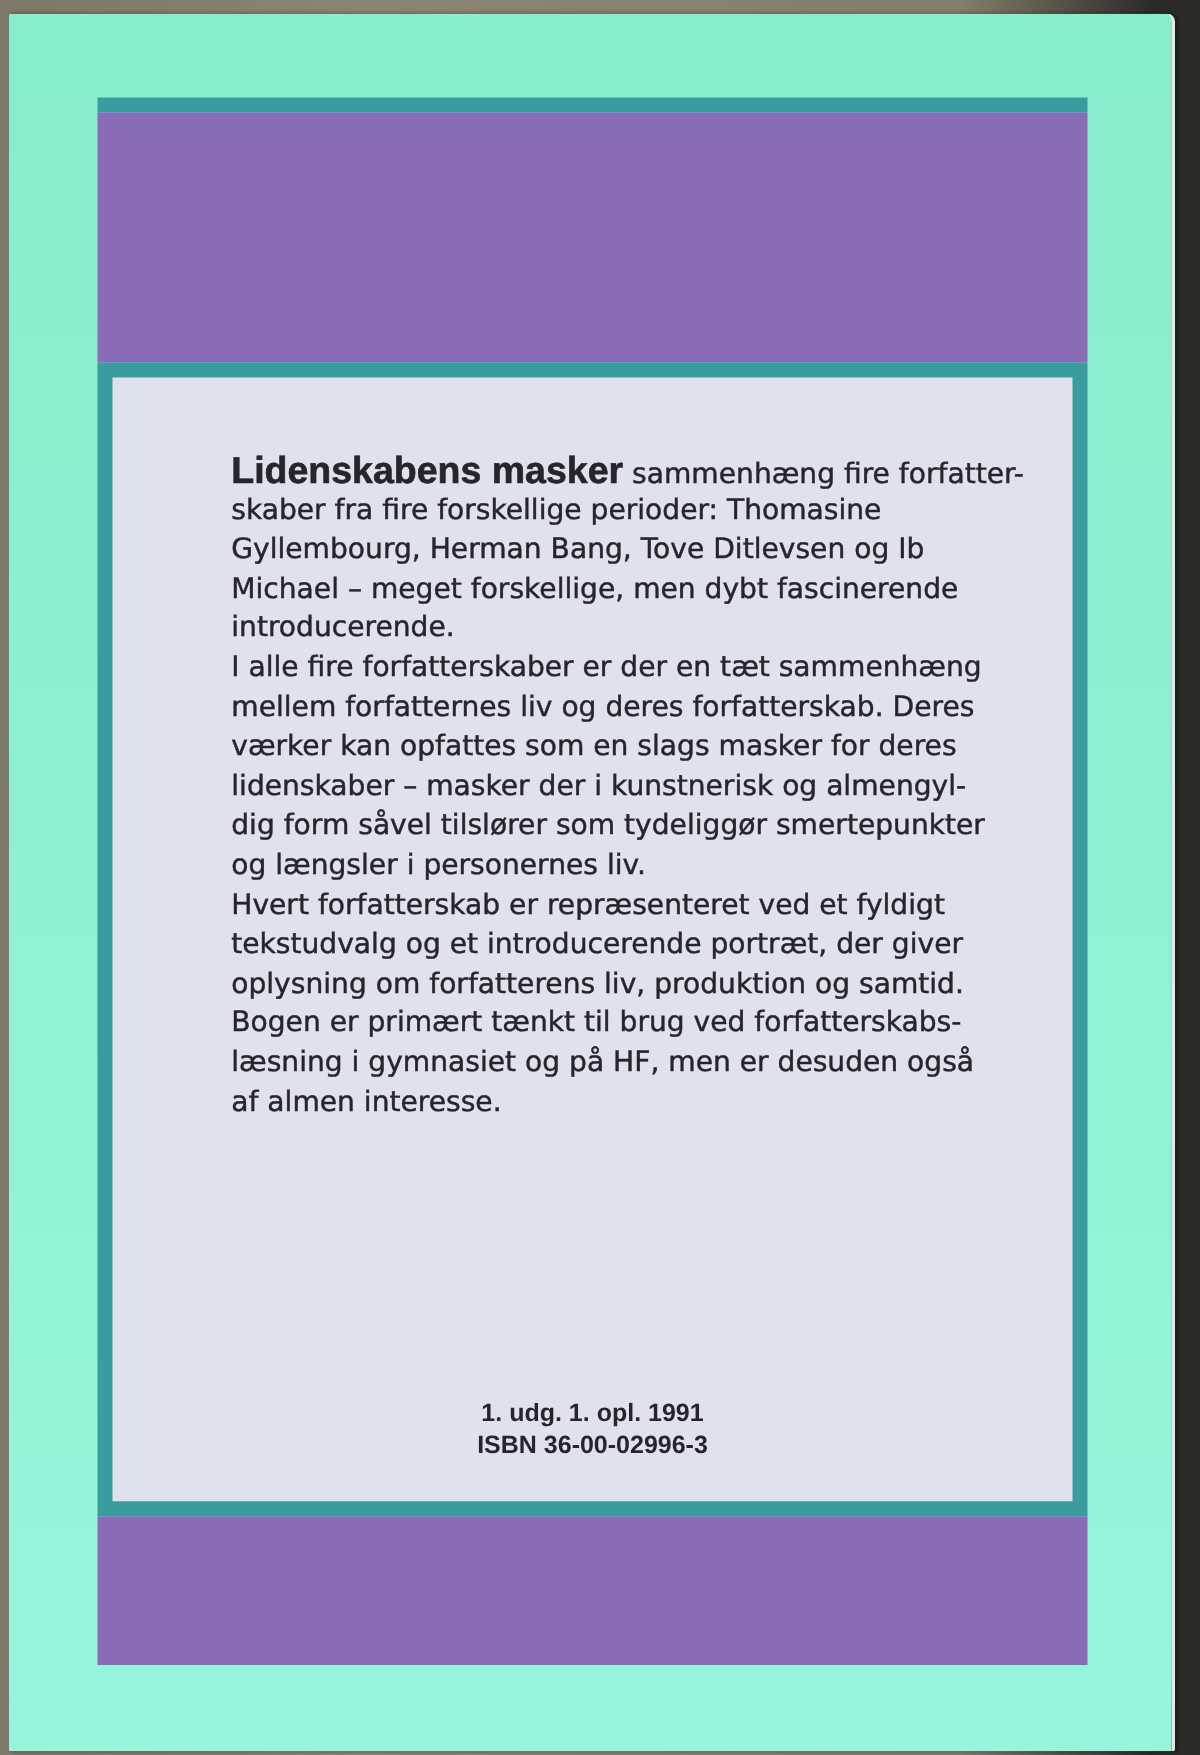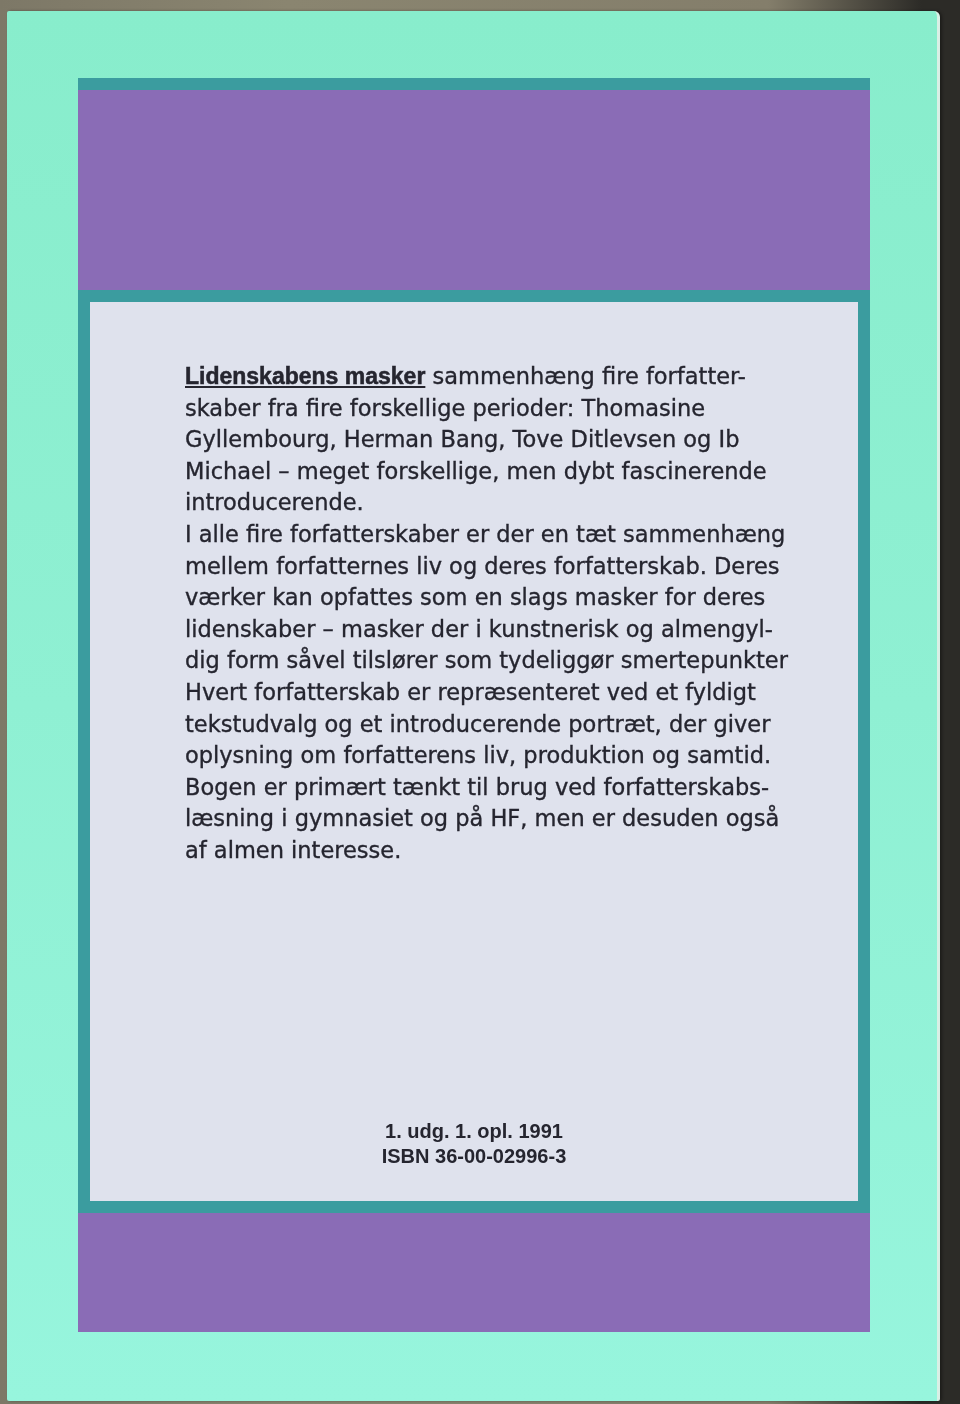"Lidenskabens masker" .blurb .title { font-size: 23px -> 30px; text-decoration: underline -> none }
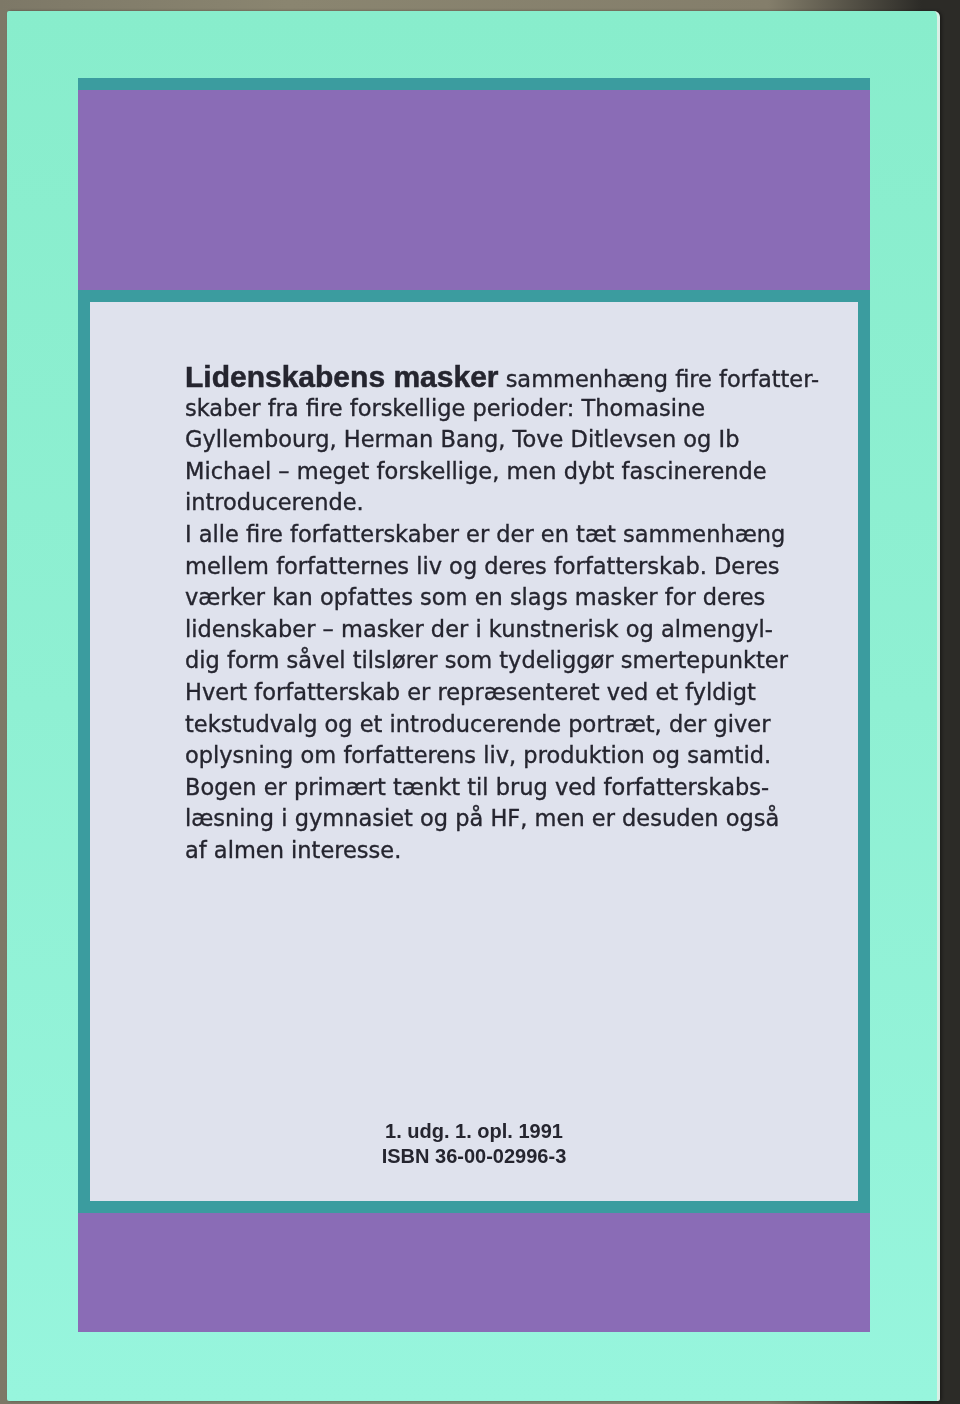"og længsler i personernes liv." div.line { html: none -> <div>og længsler i personernes liv.</div> }
